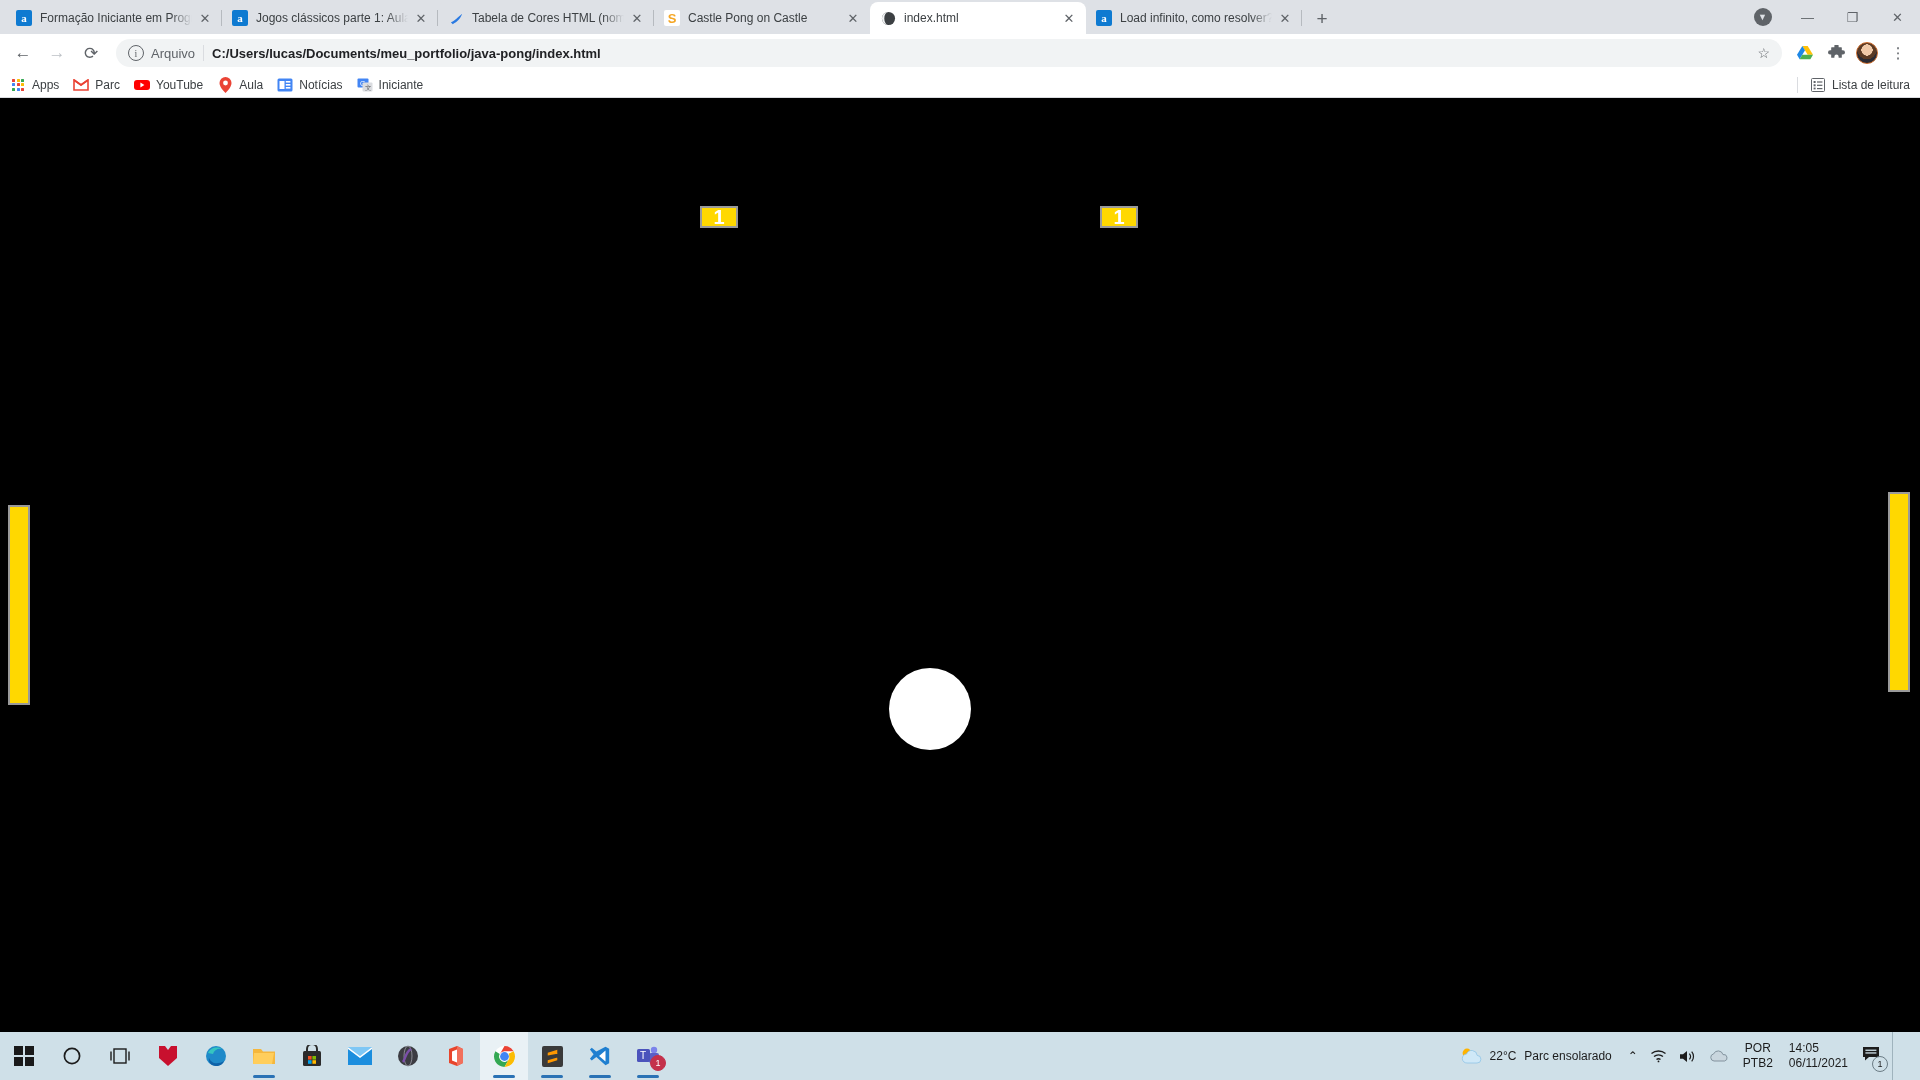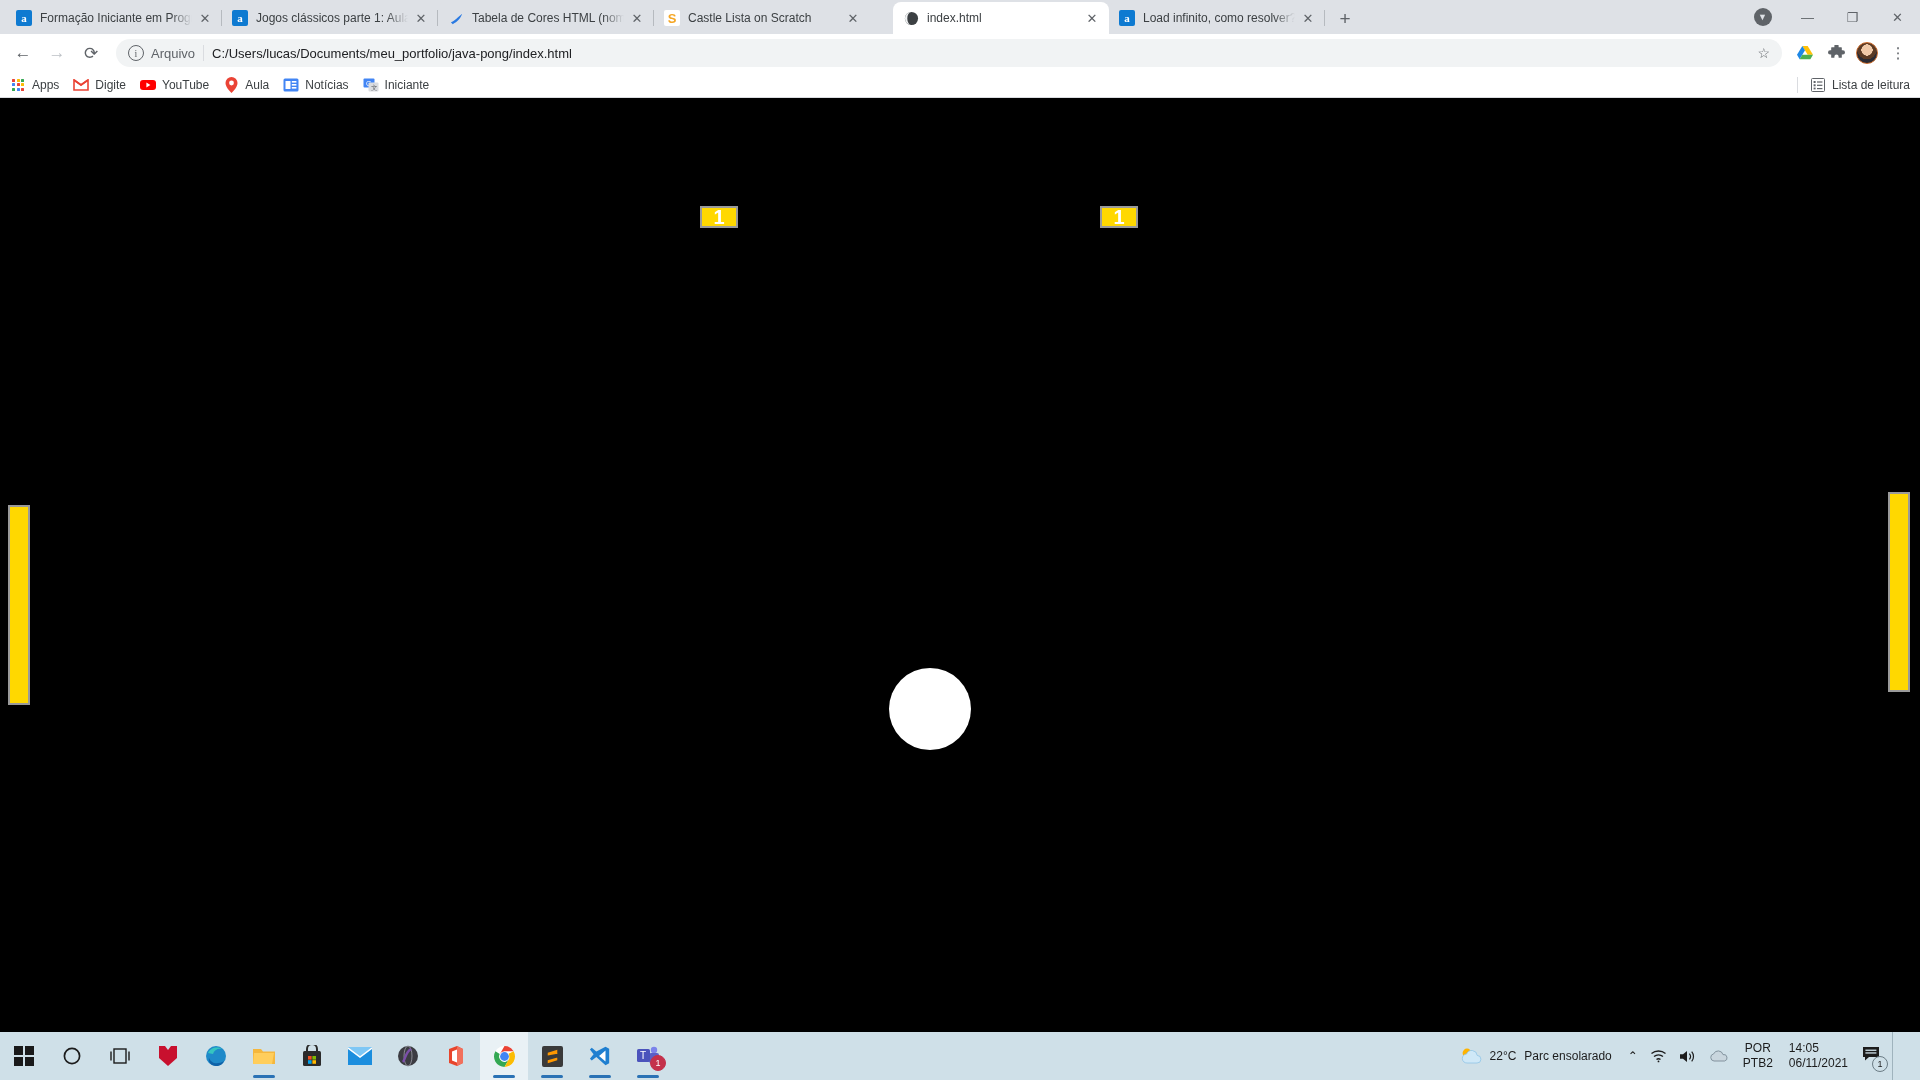"Castle Lista on Scratch" span.tab-title { text: Lista on Scratch -> Pong on Castle }
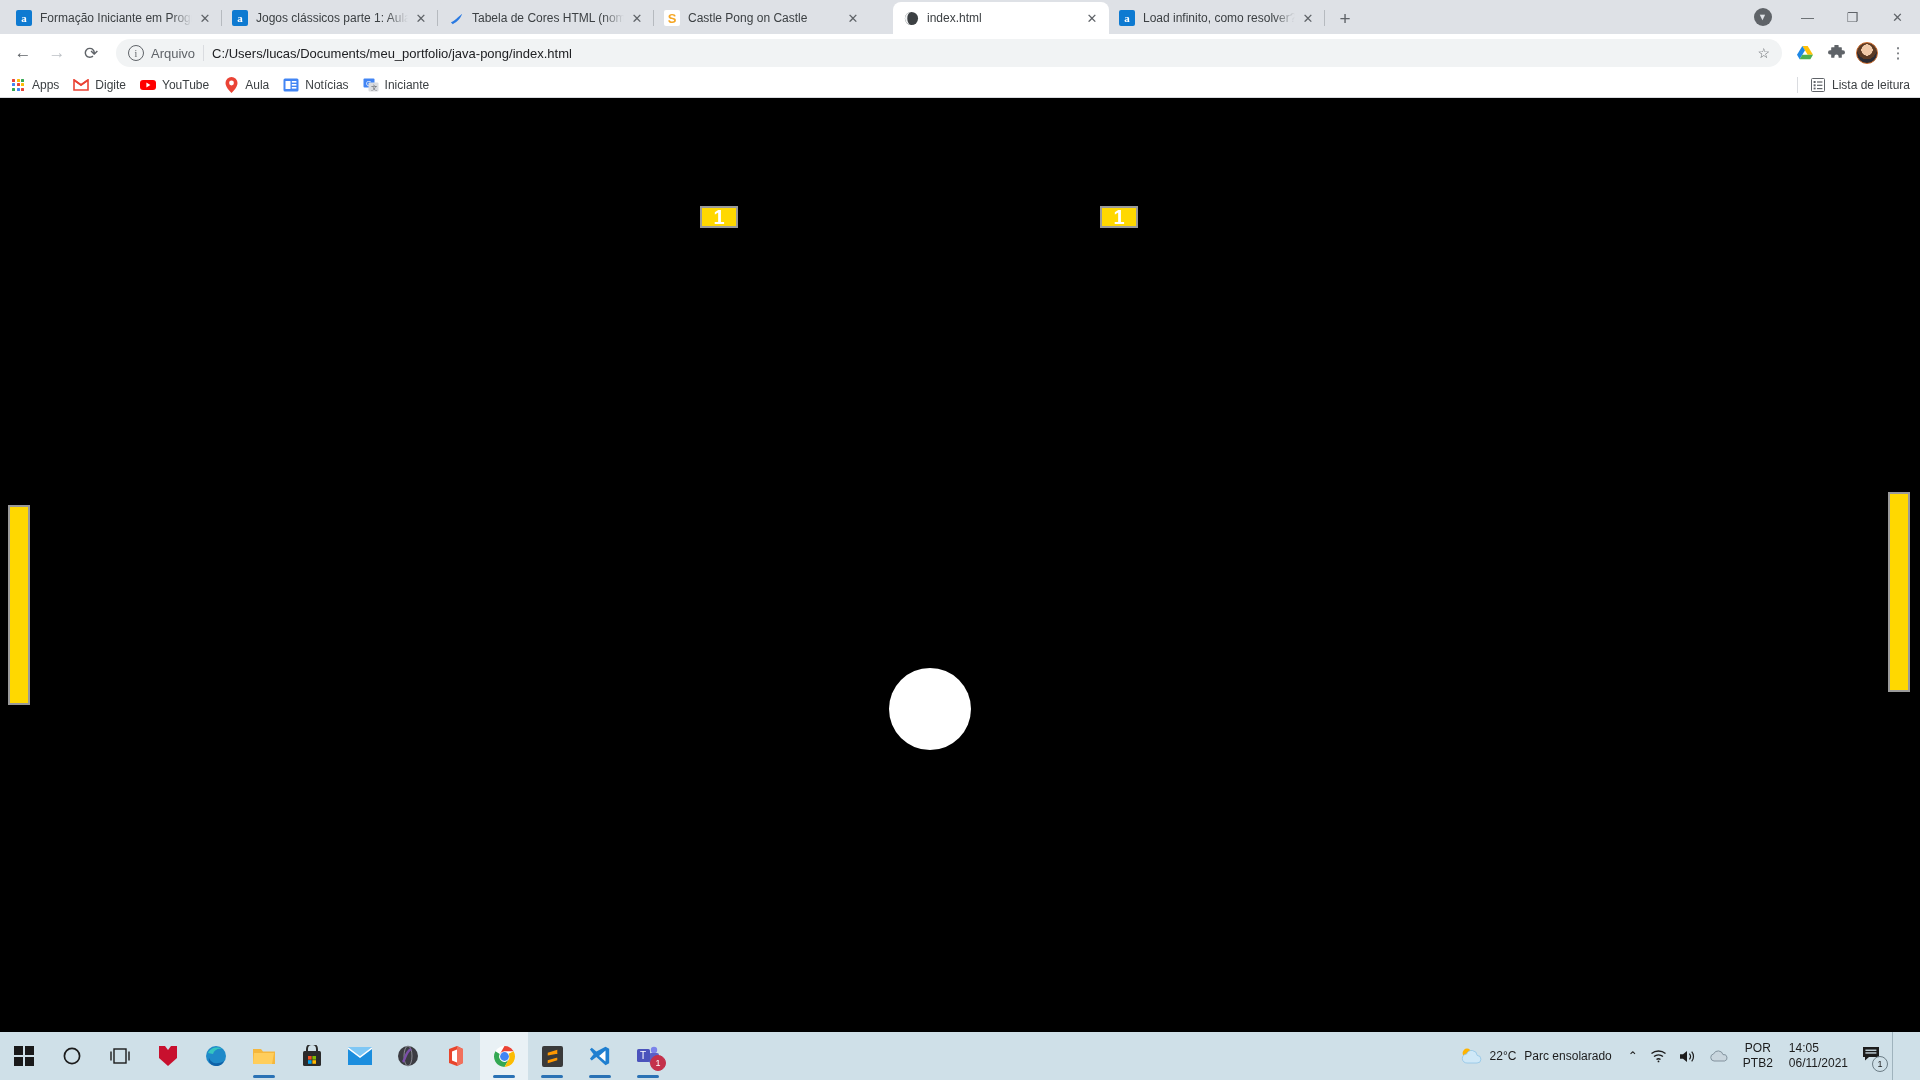"index.html" .tab.active { margin-left: 23px -> none }
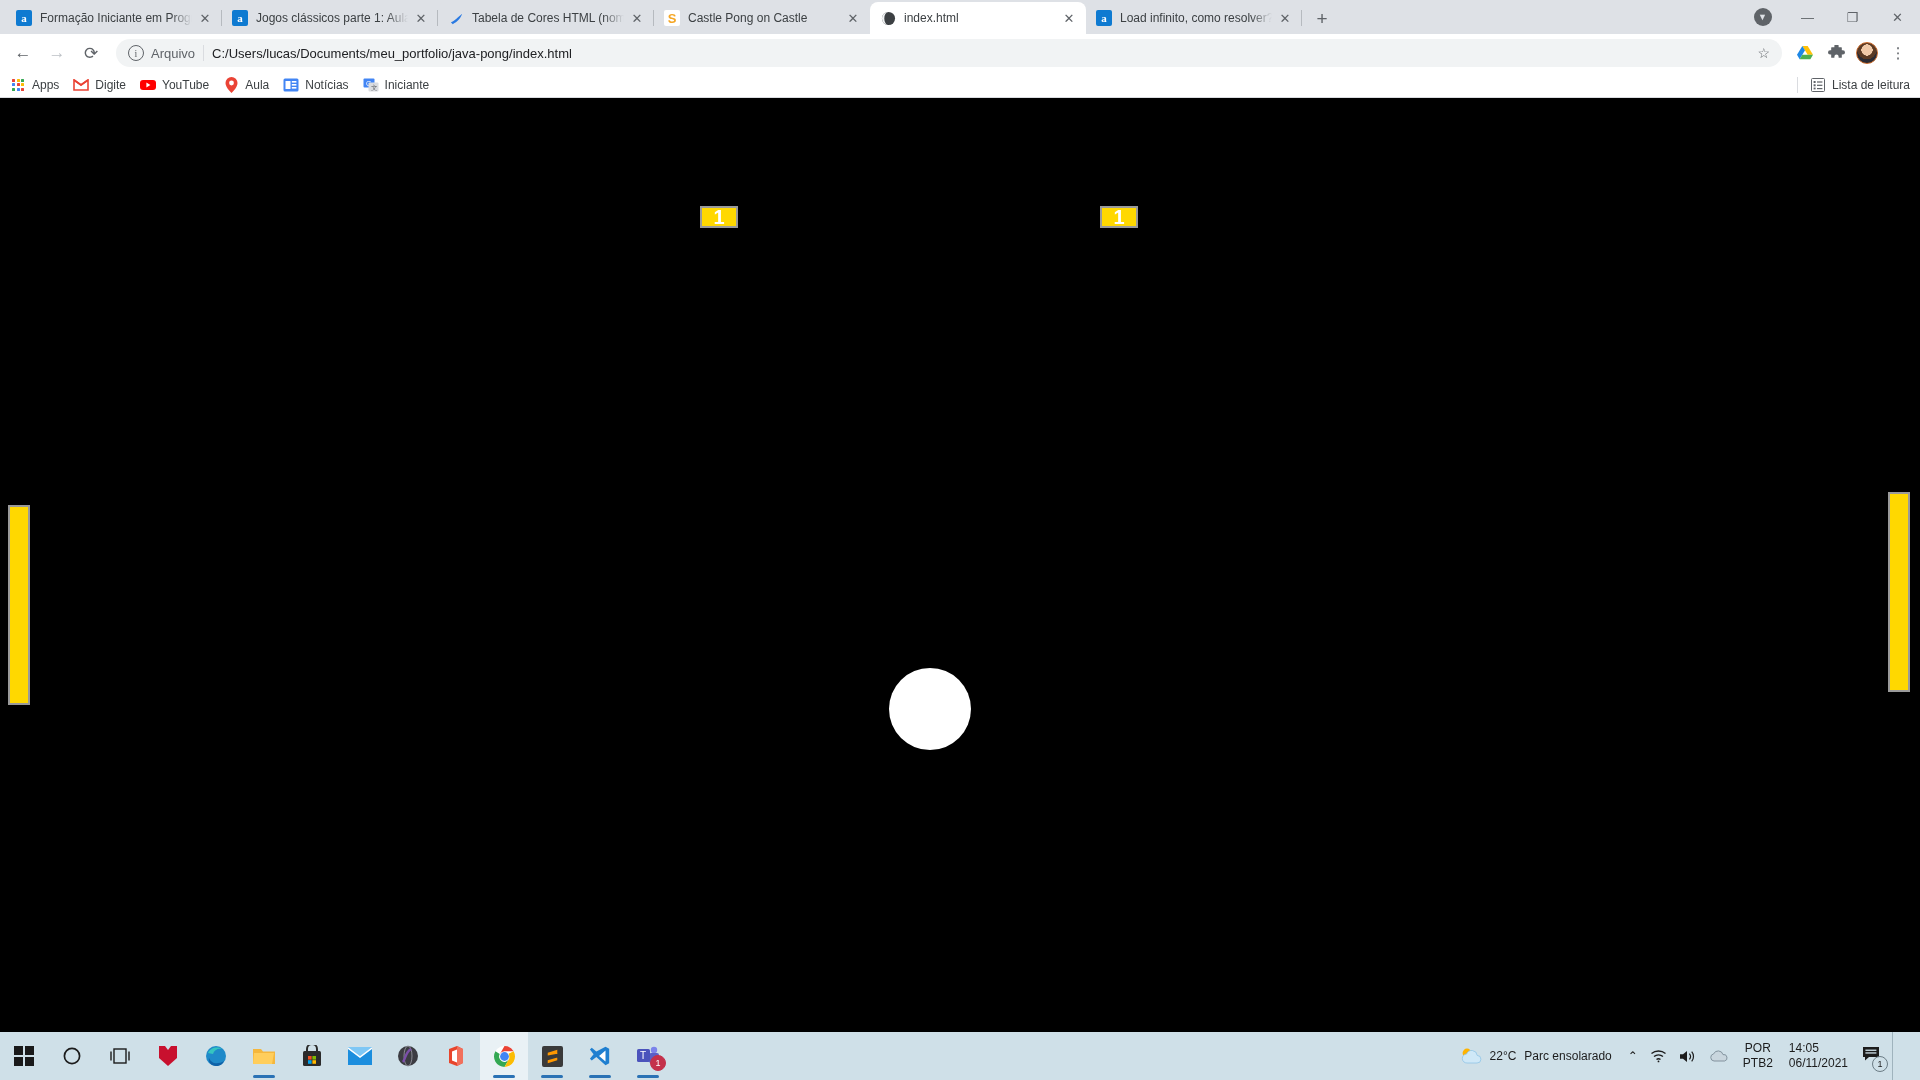"C:/Users/lucas/Documents/meu_portfolio/j" .omni-url { font-weight: none -> bold }
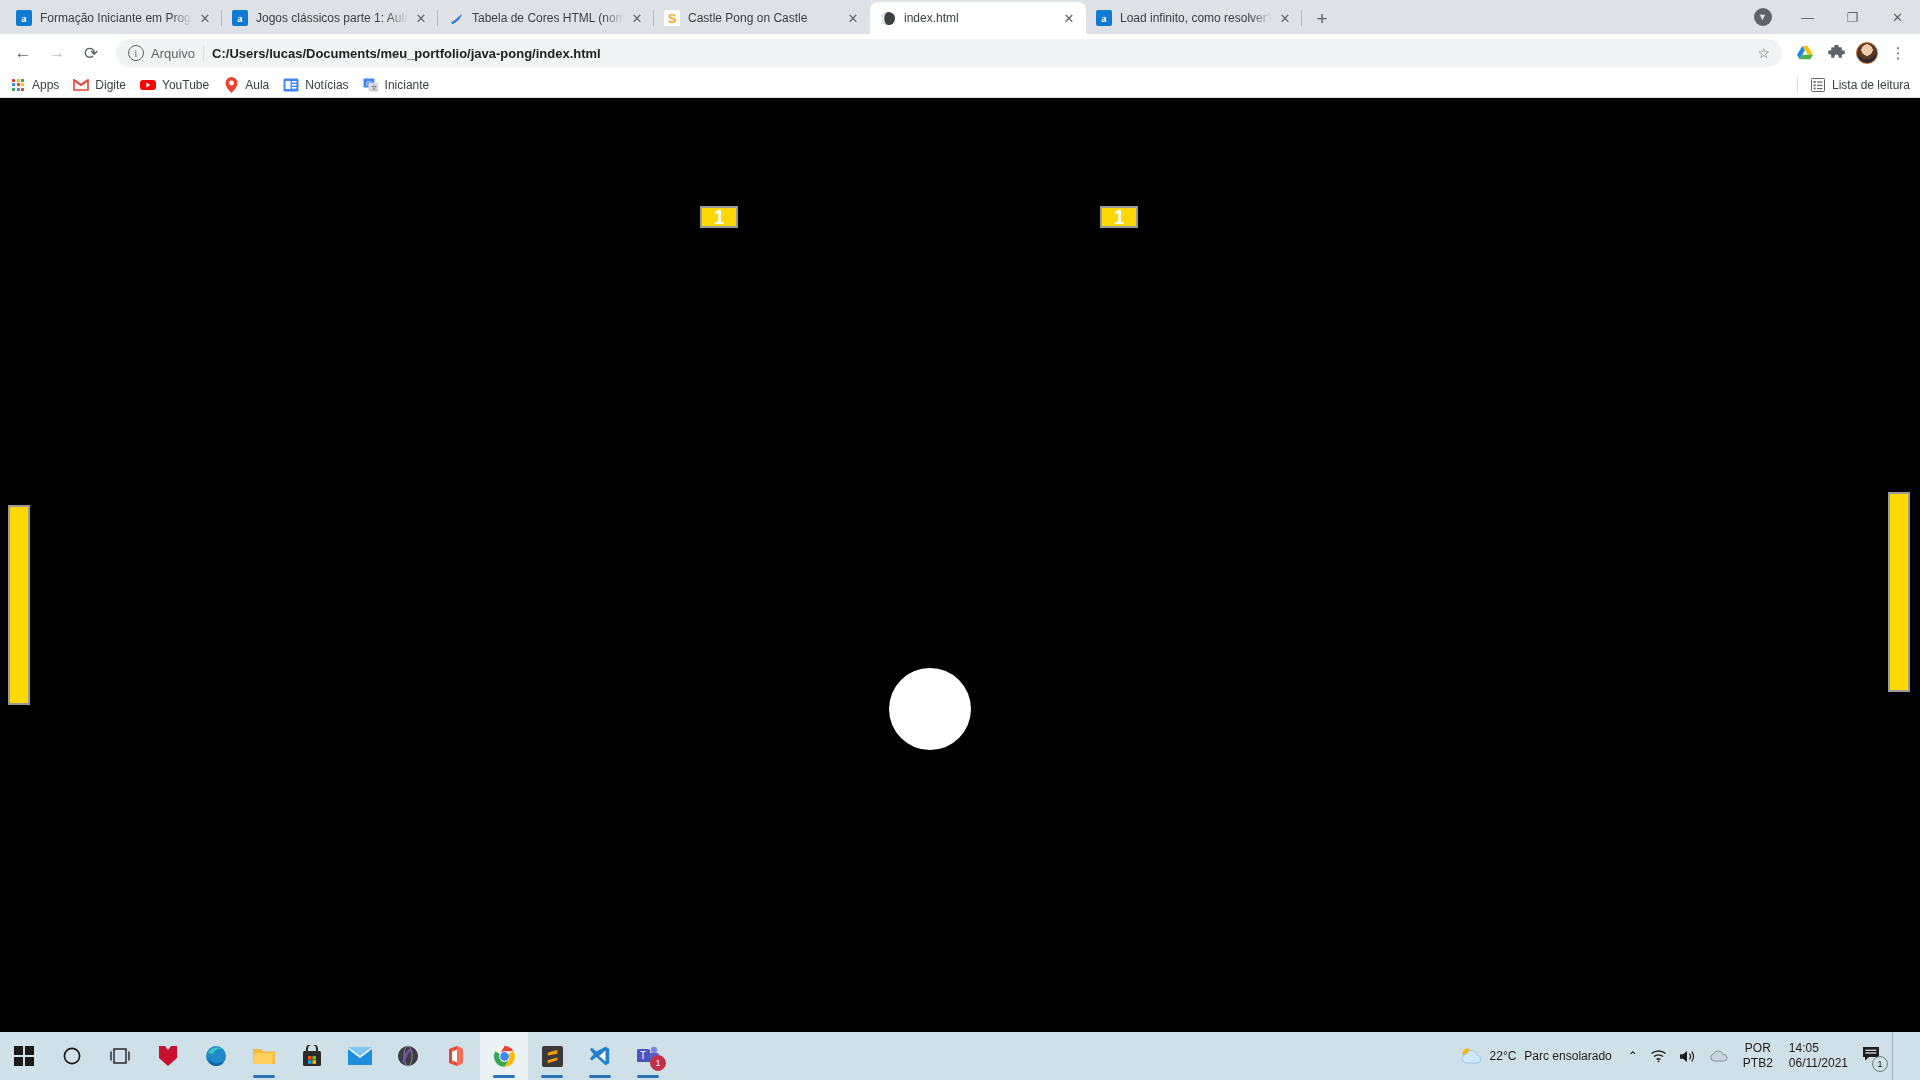"Digite" span { text: Digite -> Parc }
